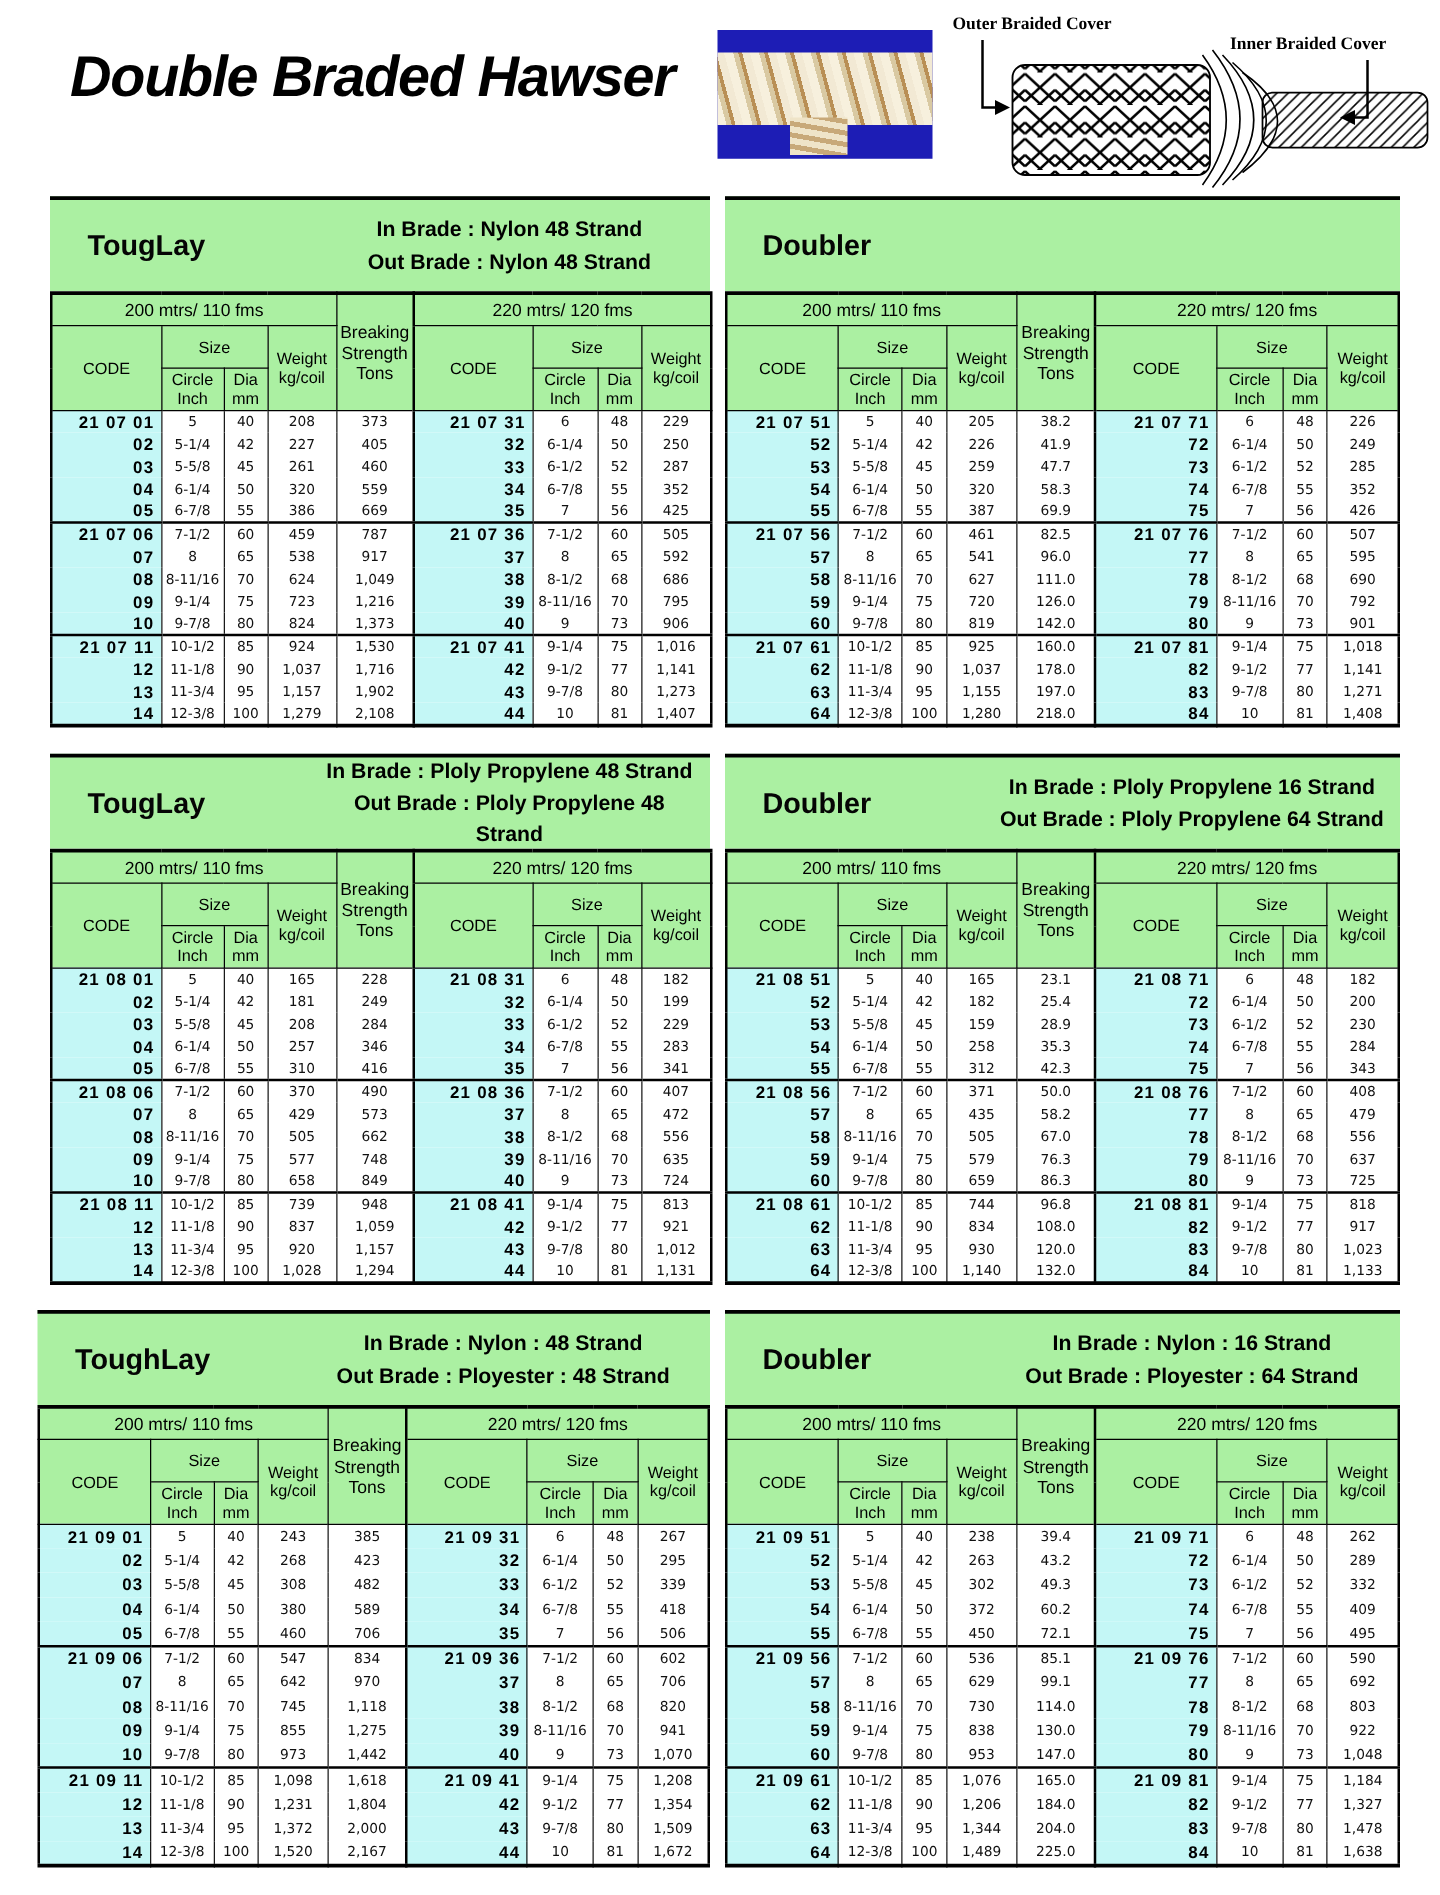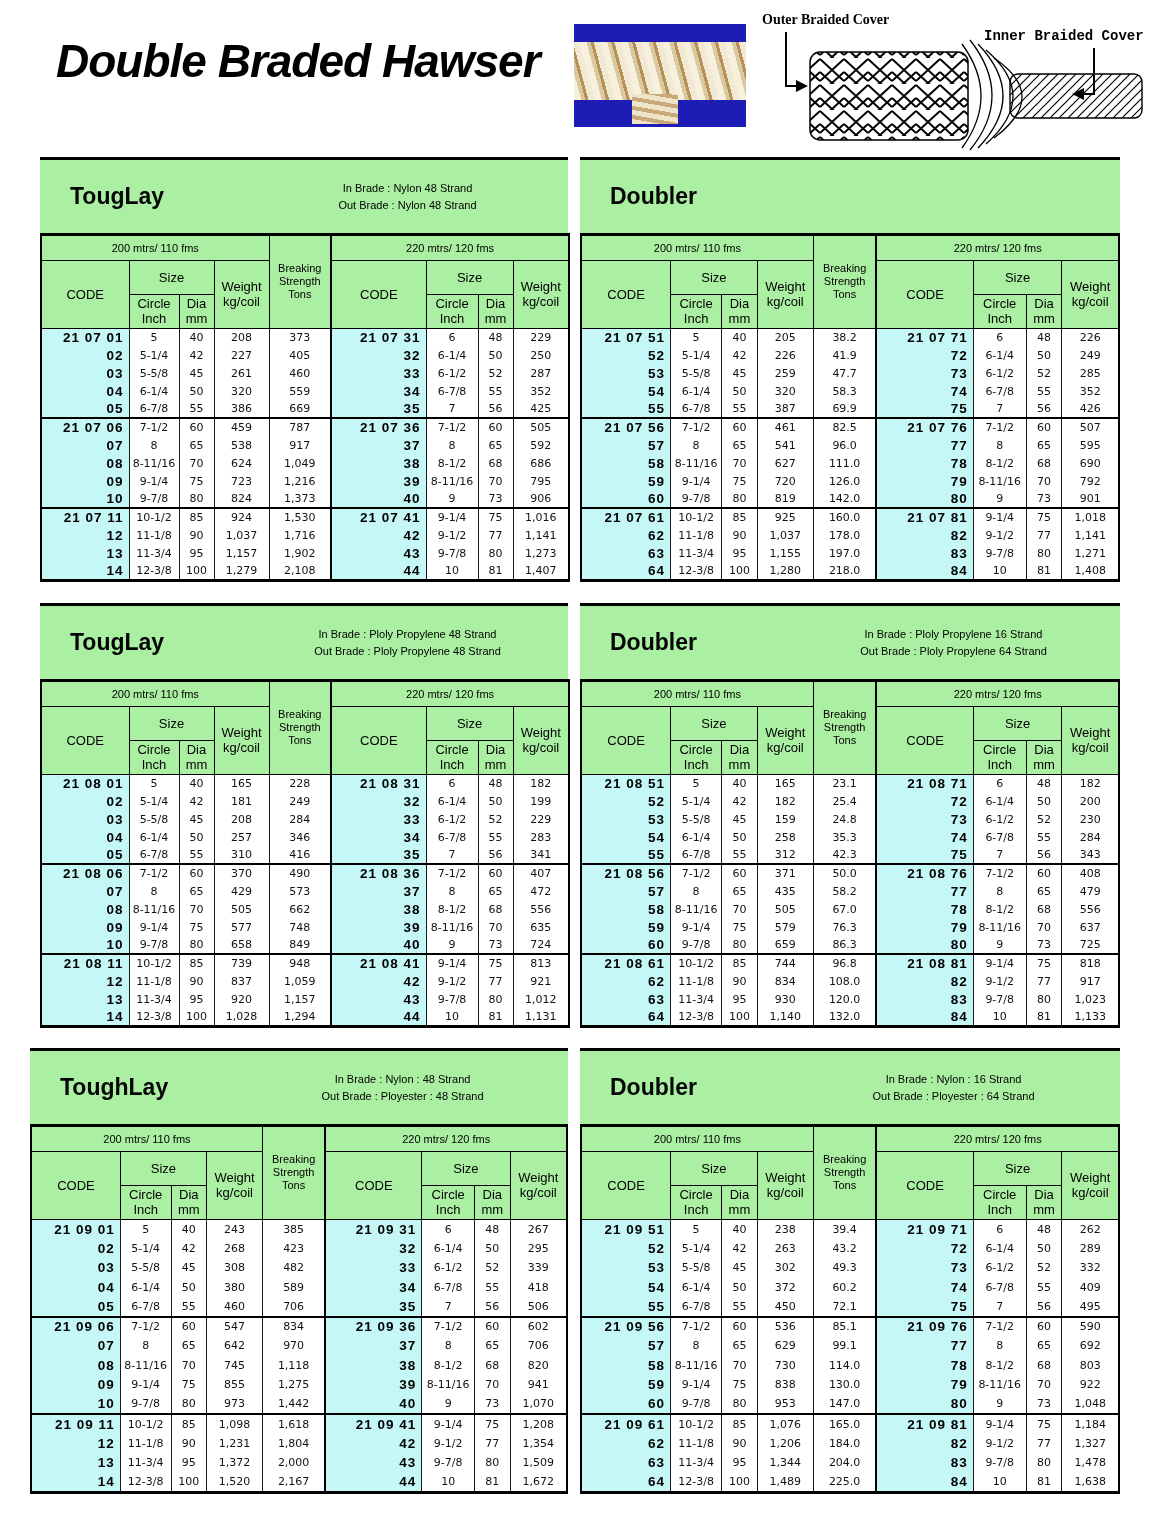"Inner Braided Cover" .lbl-inner { font-family: Liberation Mono, monospace -> none }
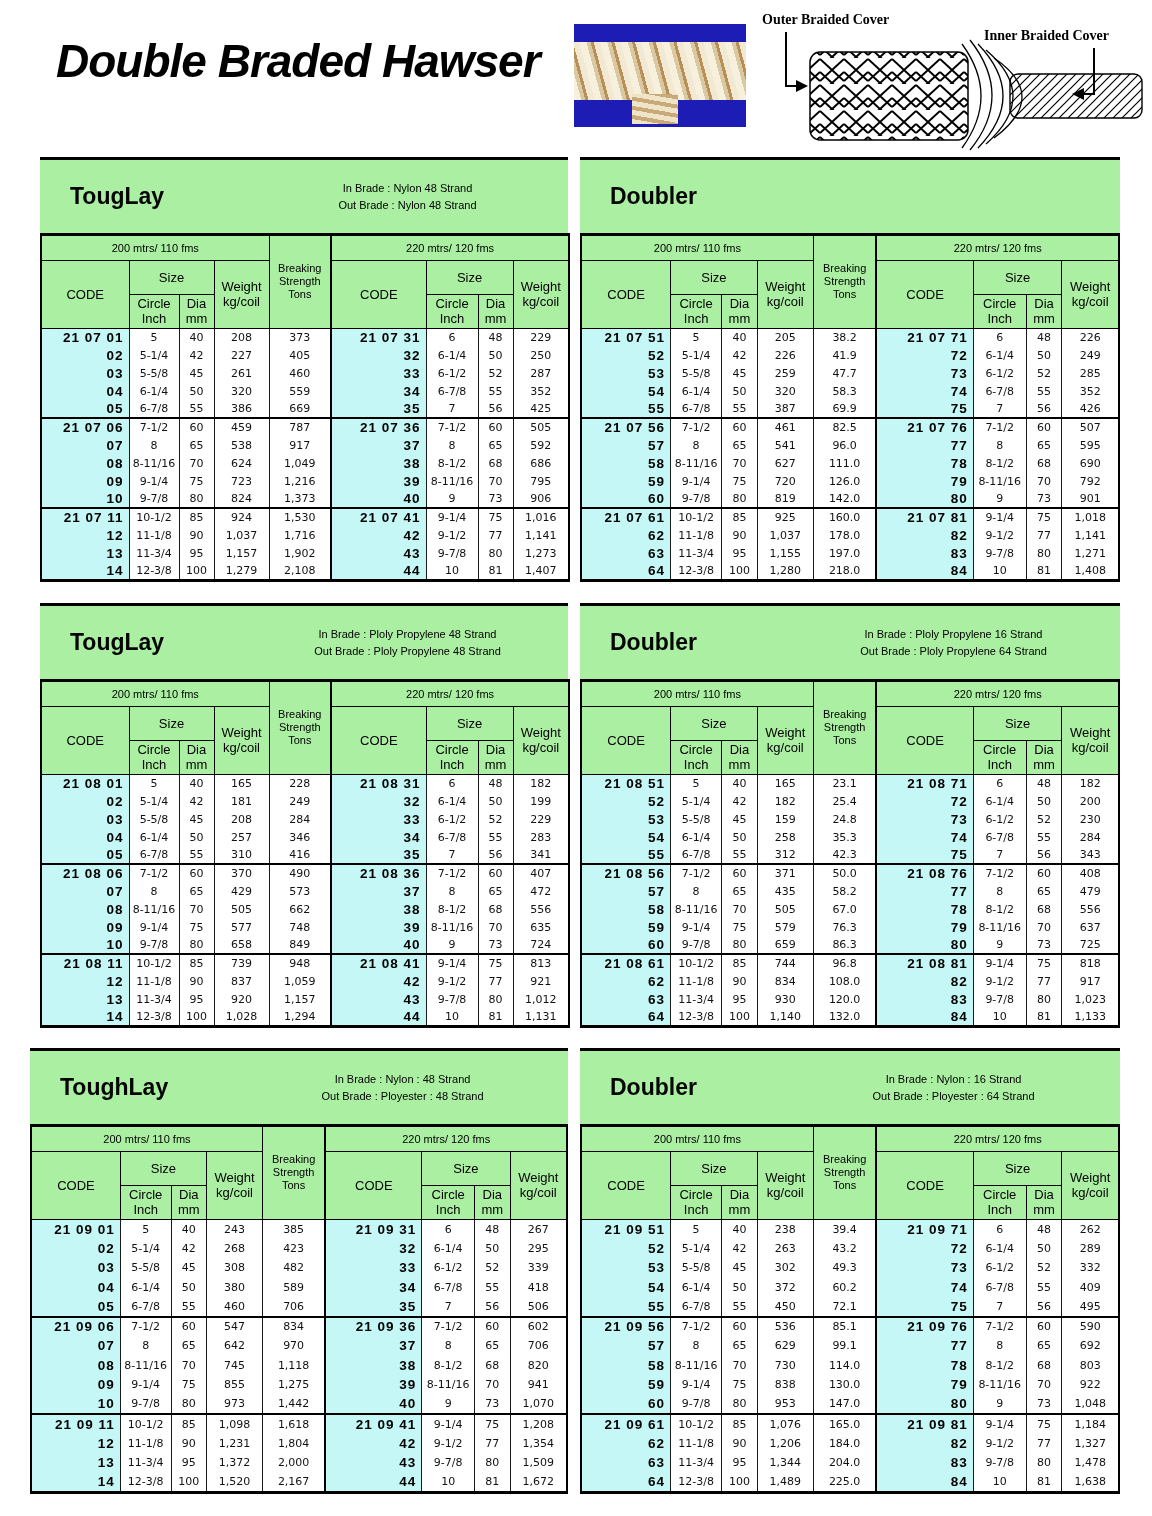"In Brade : Nylon 48" .banner .specs { font-size: 11px -> 17px; font-weight: normal -> bold }
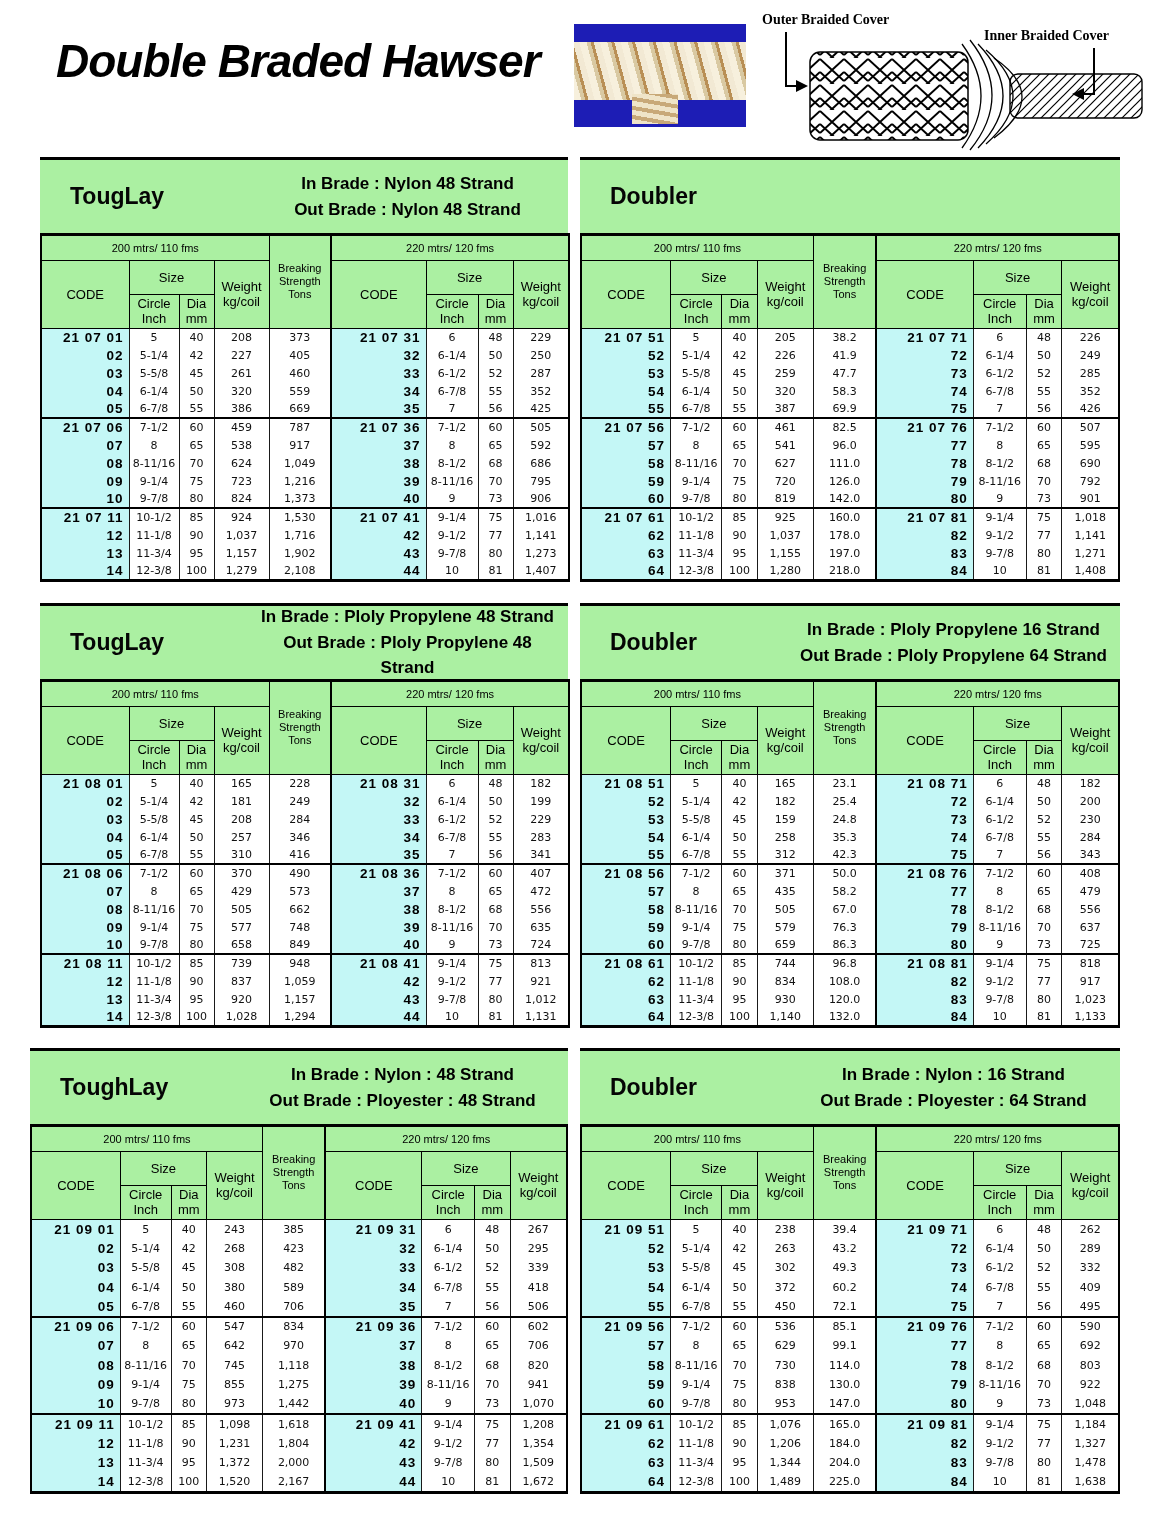"200 mtrs/ 110 fms" .spec-table thead tr:nth-child(1) th { font-size: 11px -> 14px }
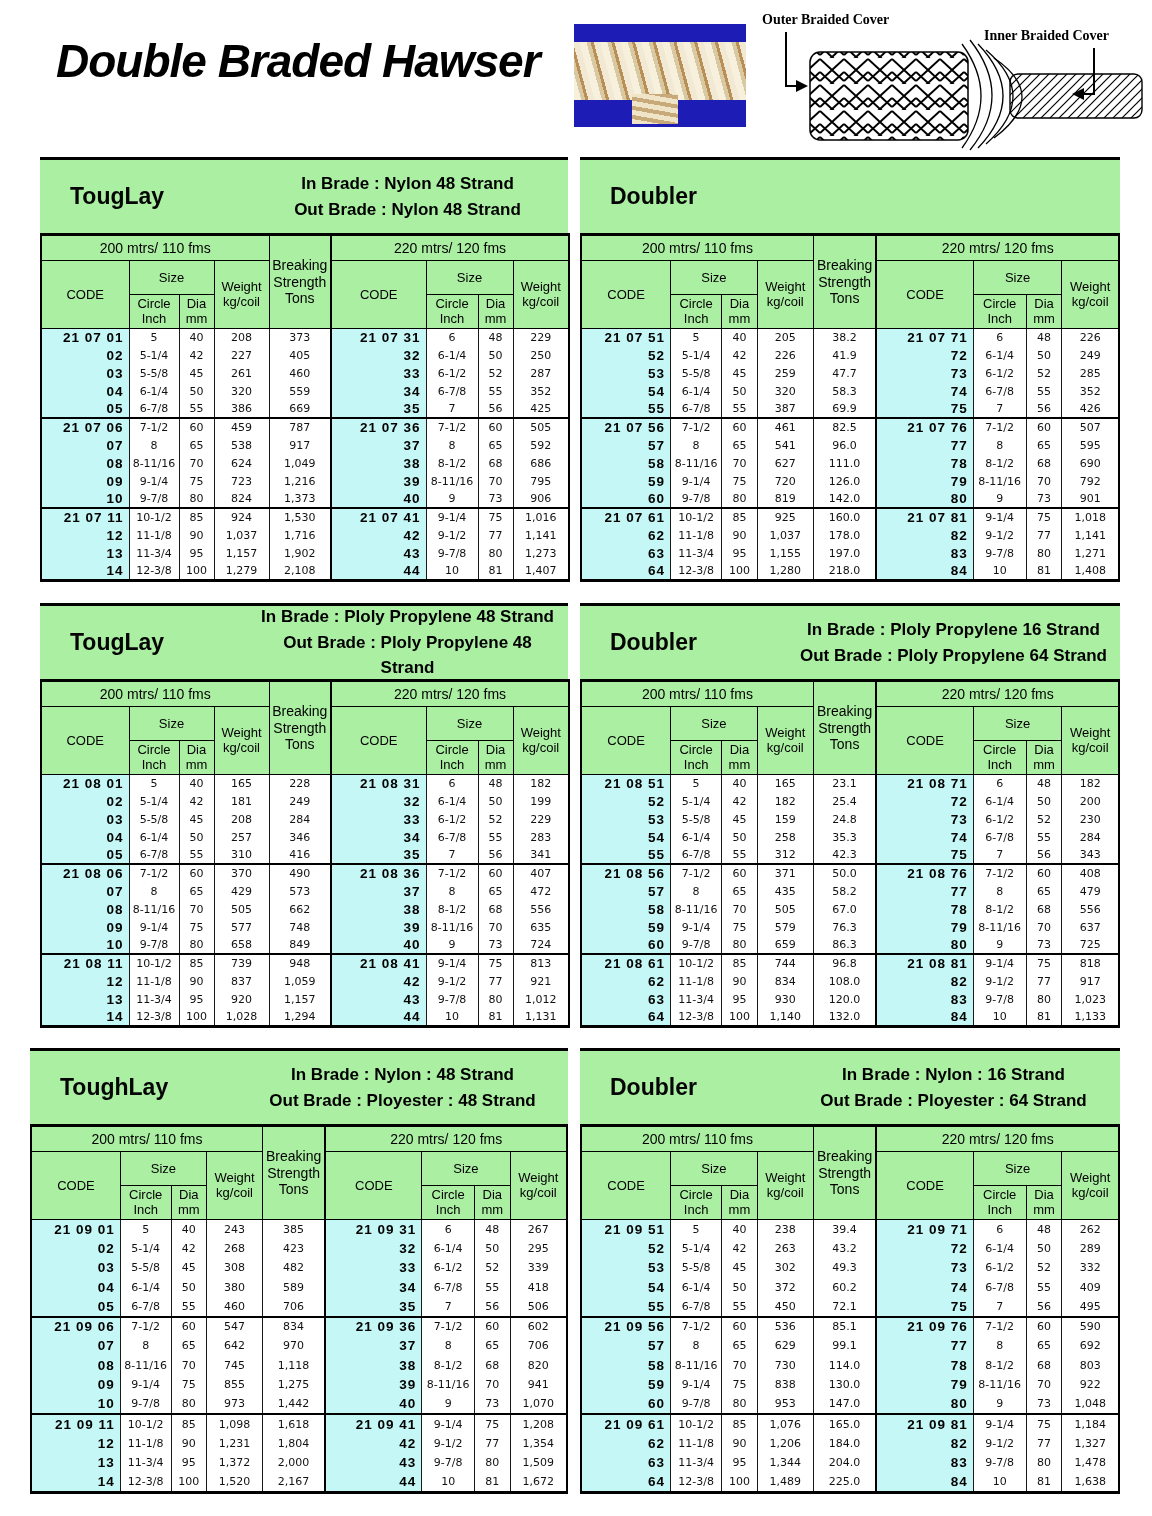"24.8" td { text: 24.8 -> 28.9 }
